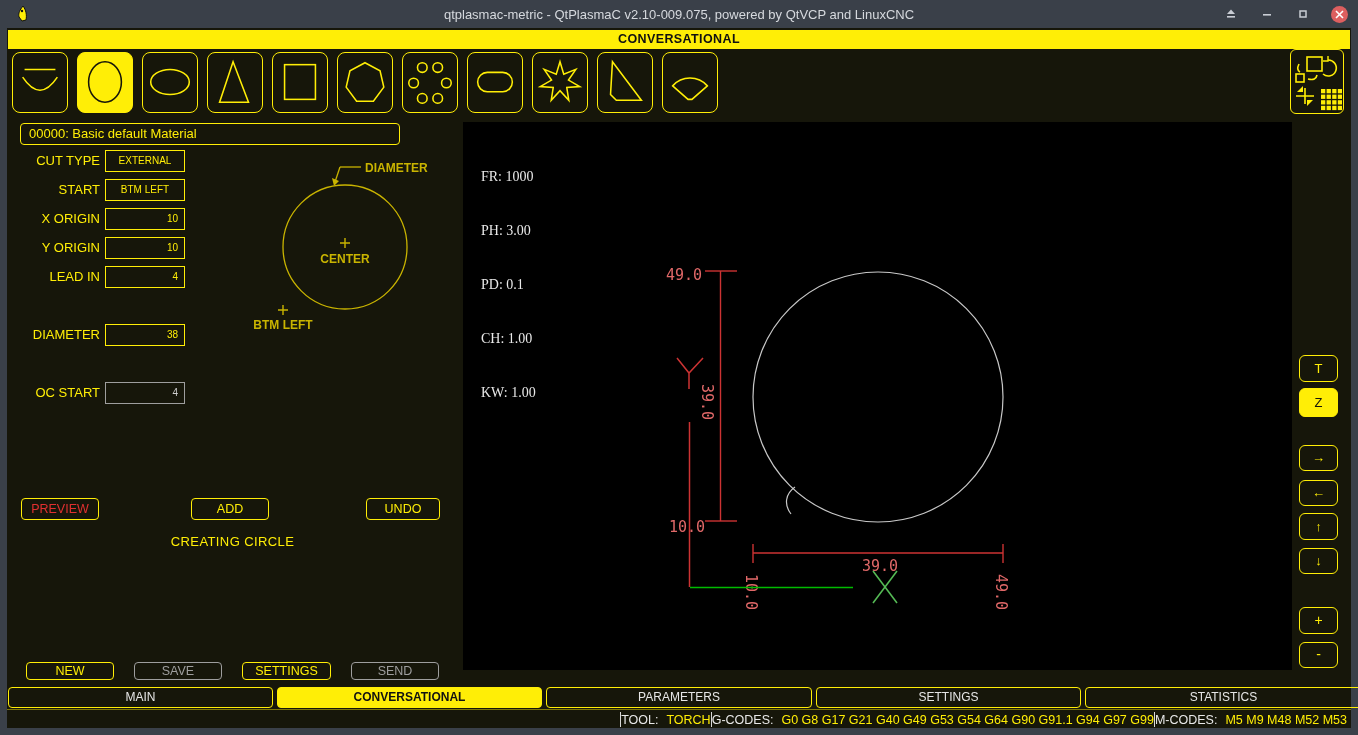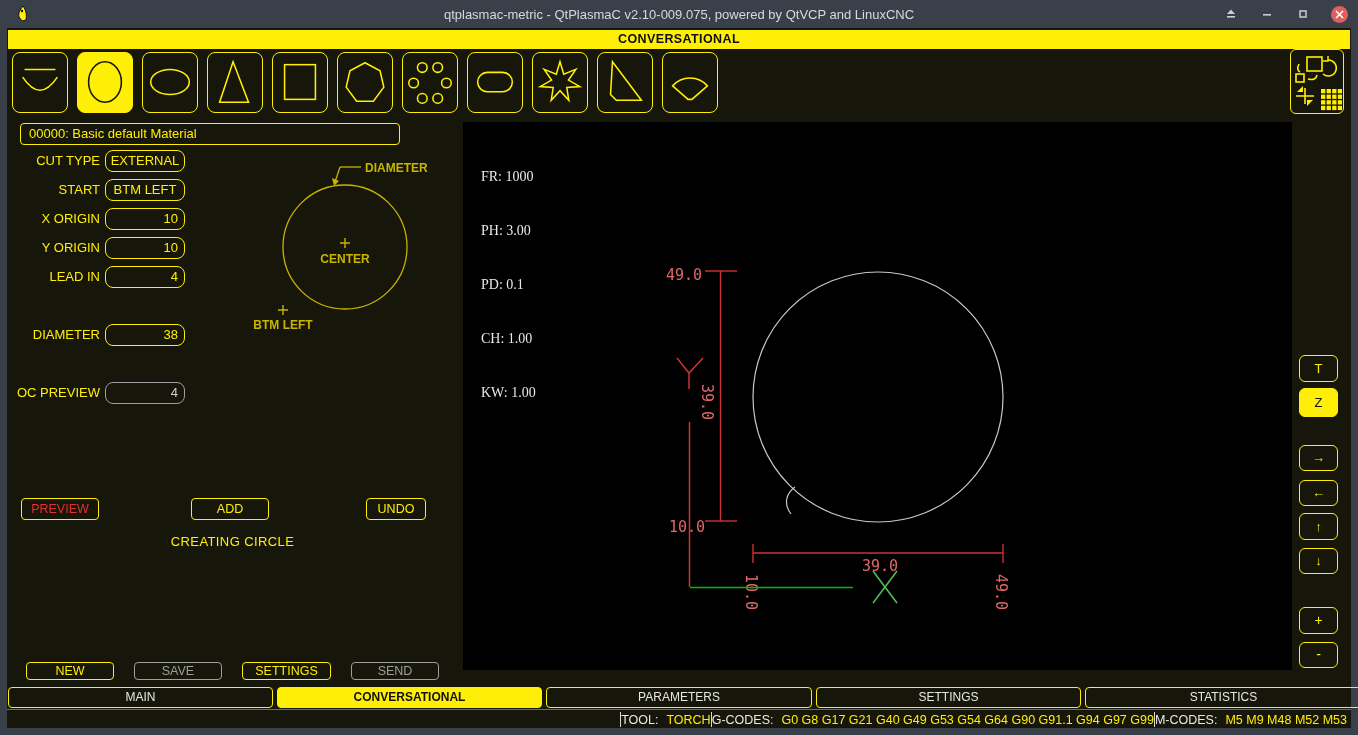"EXTERNAL" .field { border-radius: 8px -> 0; font-size: 13px -> 10px }
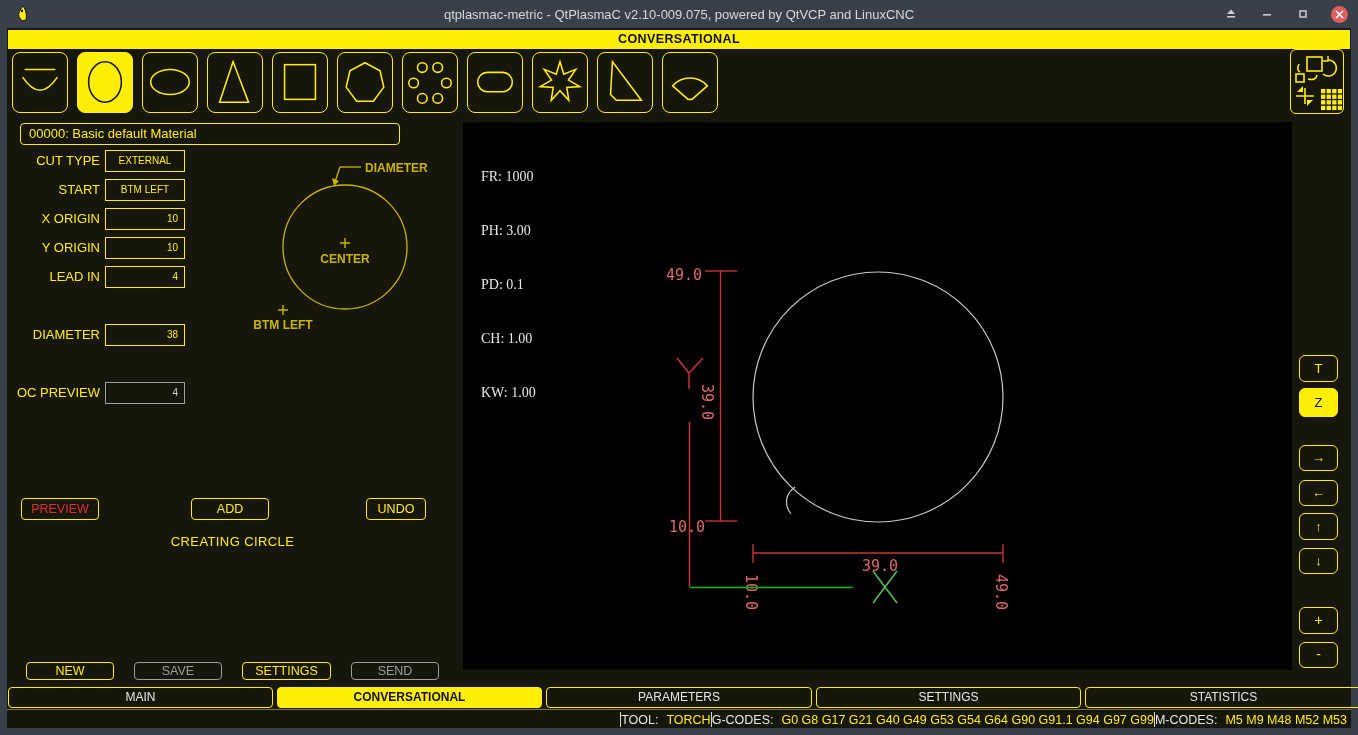"OC PREVIEW" span.lbl { text: PREVIEW -> START }
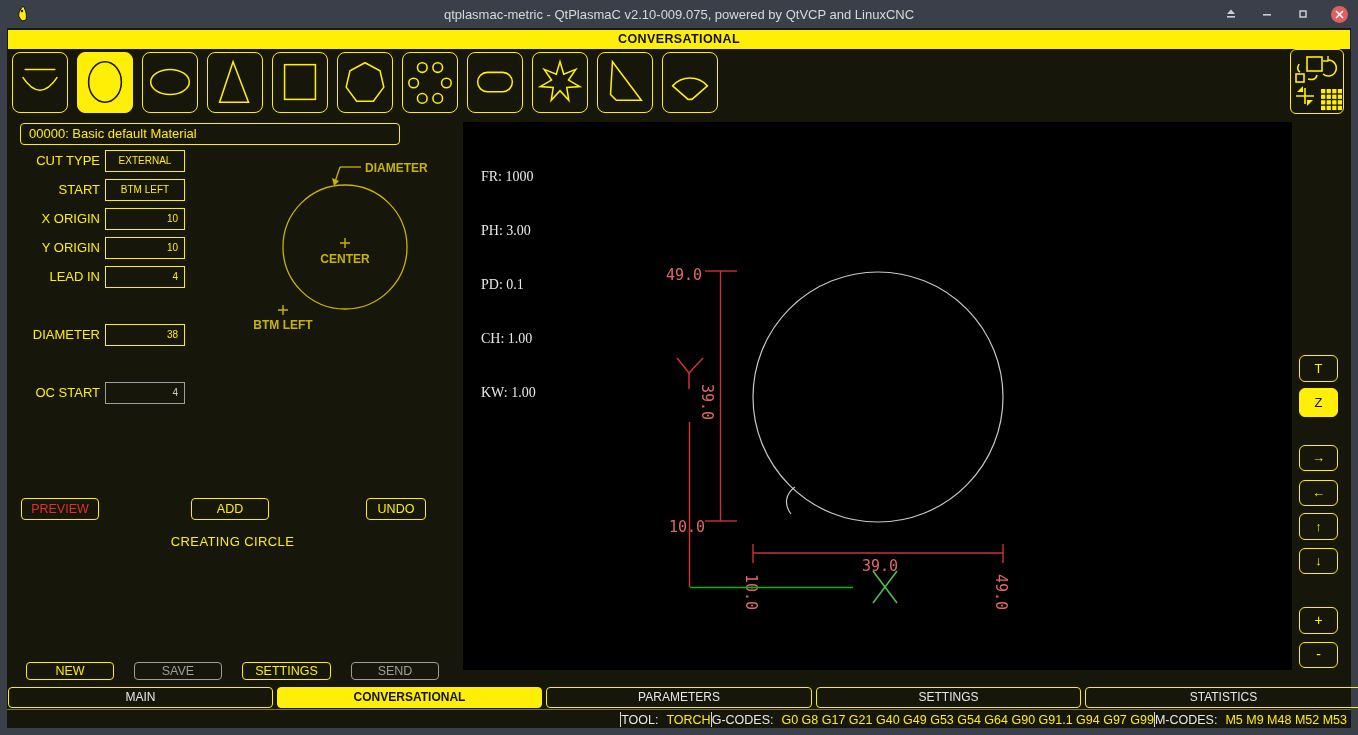"UNDO" div.pbtn { width: 60px -> 74px }
